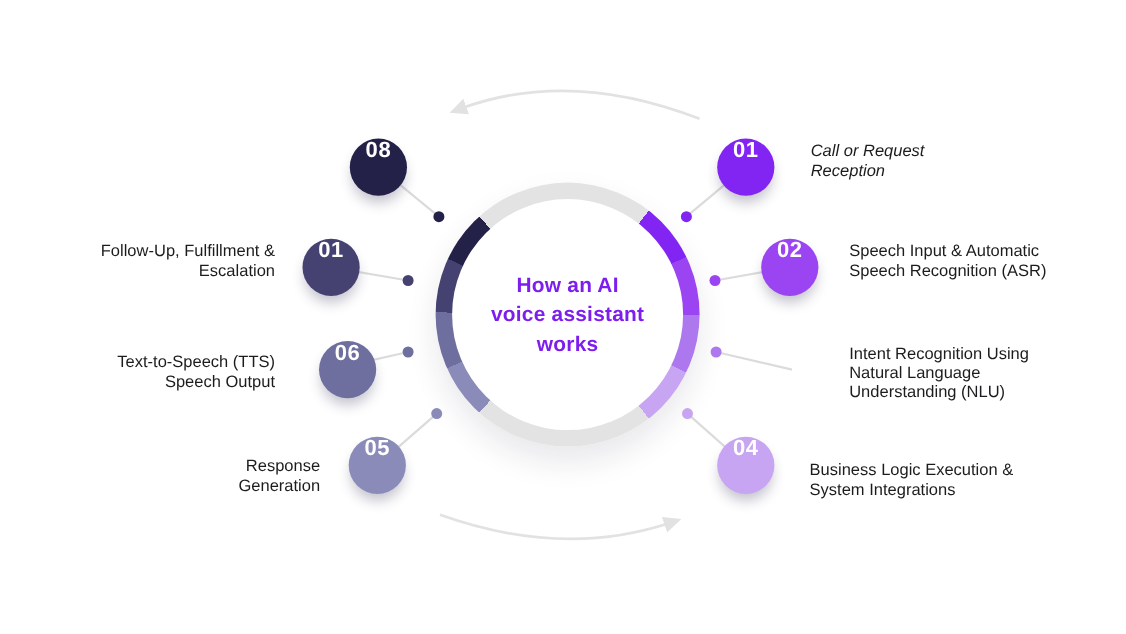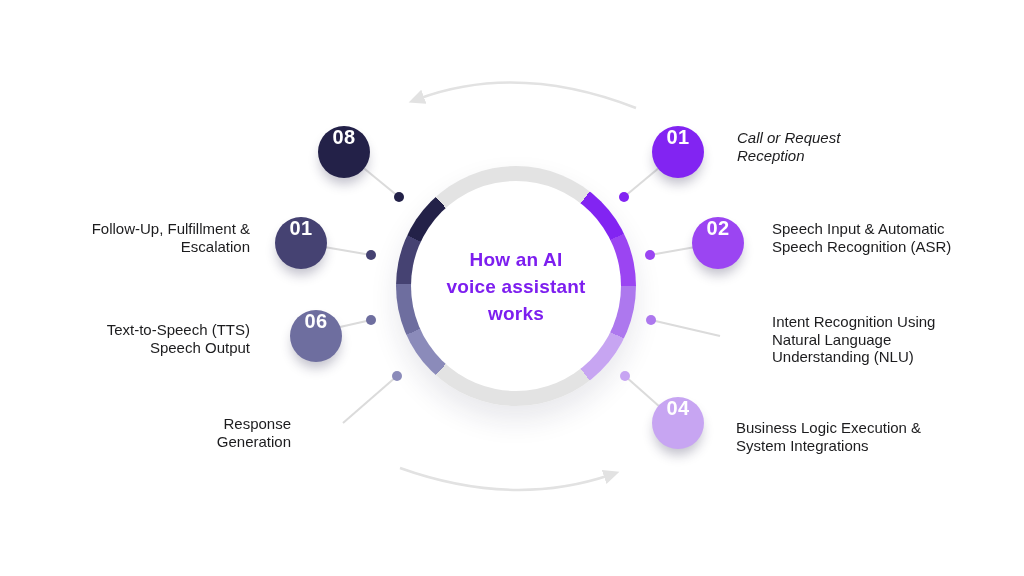"05" div.circle { html: none -> <div> <span>05</span> </div> }
